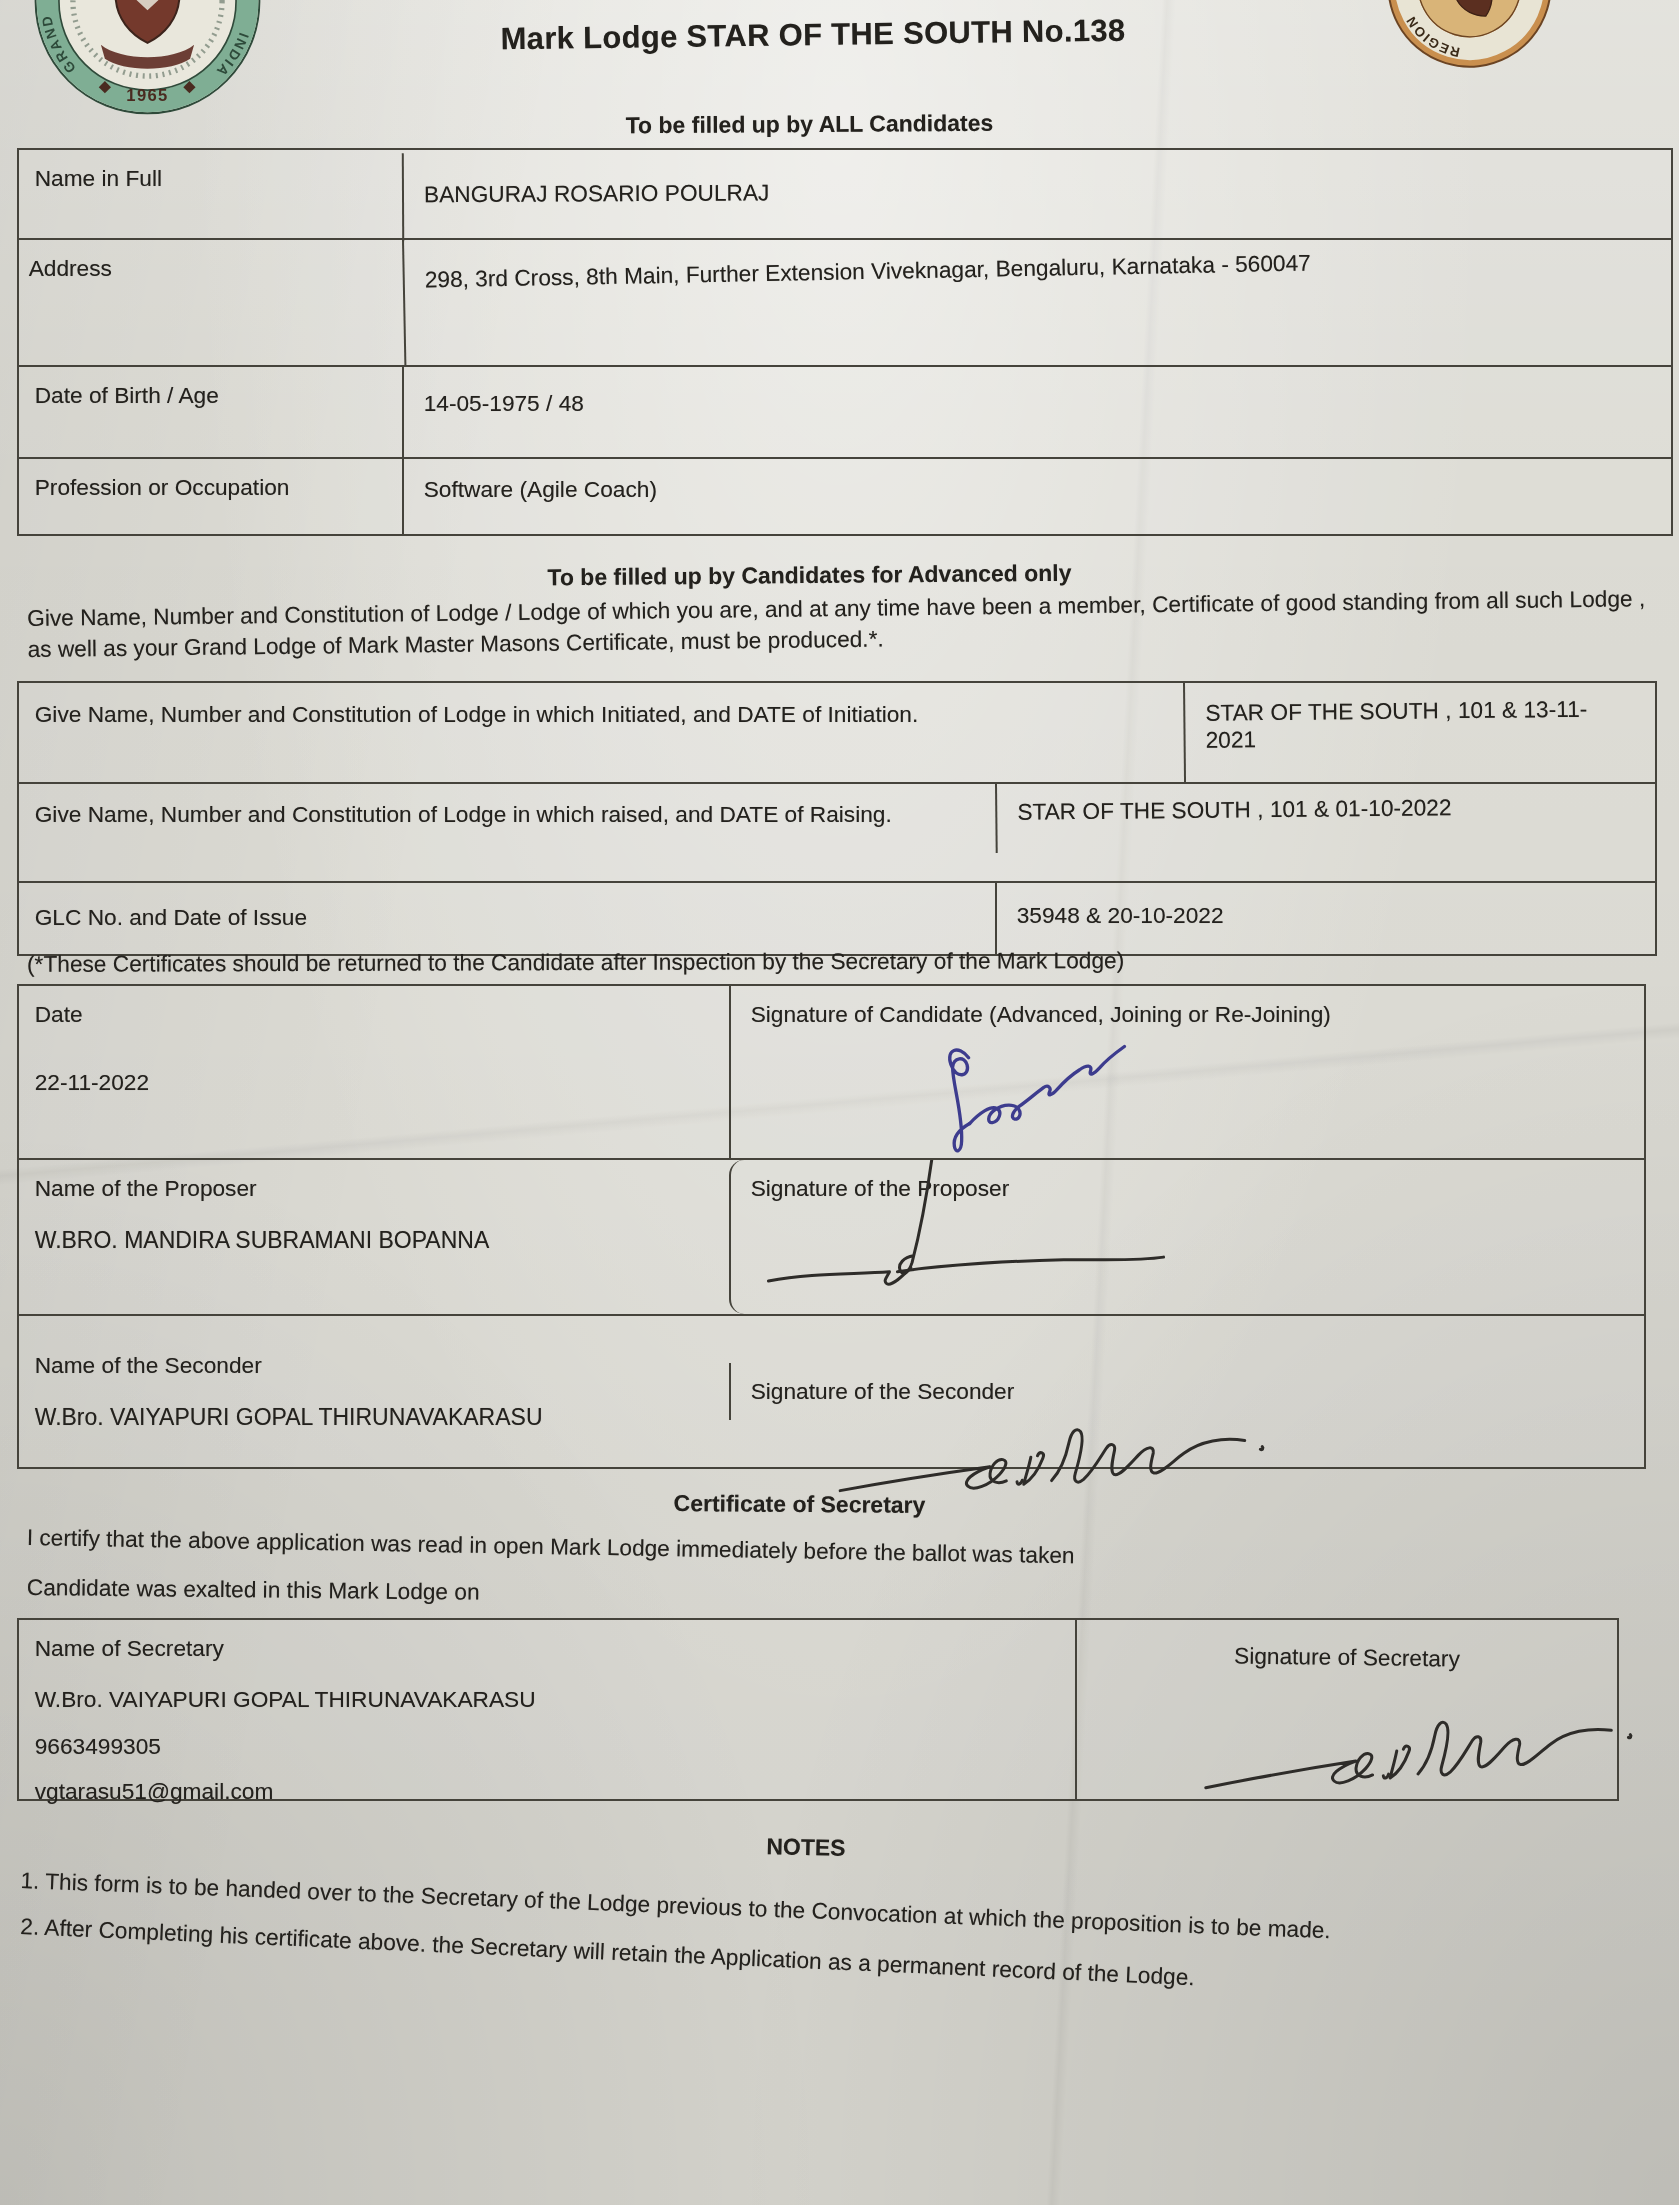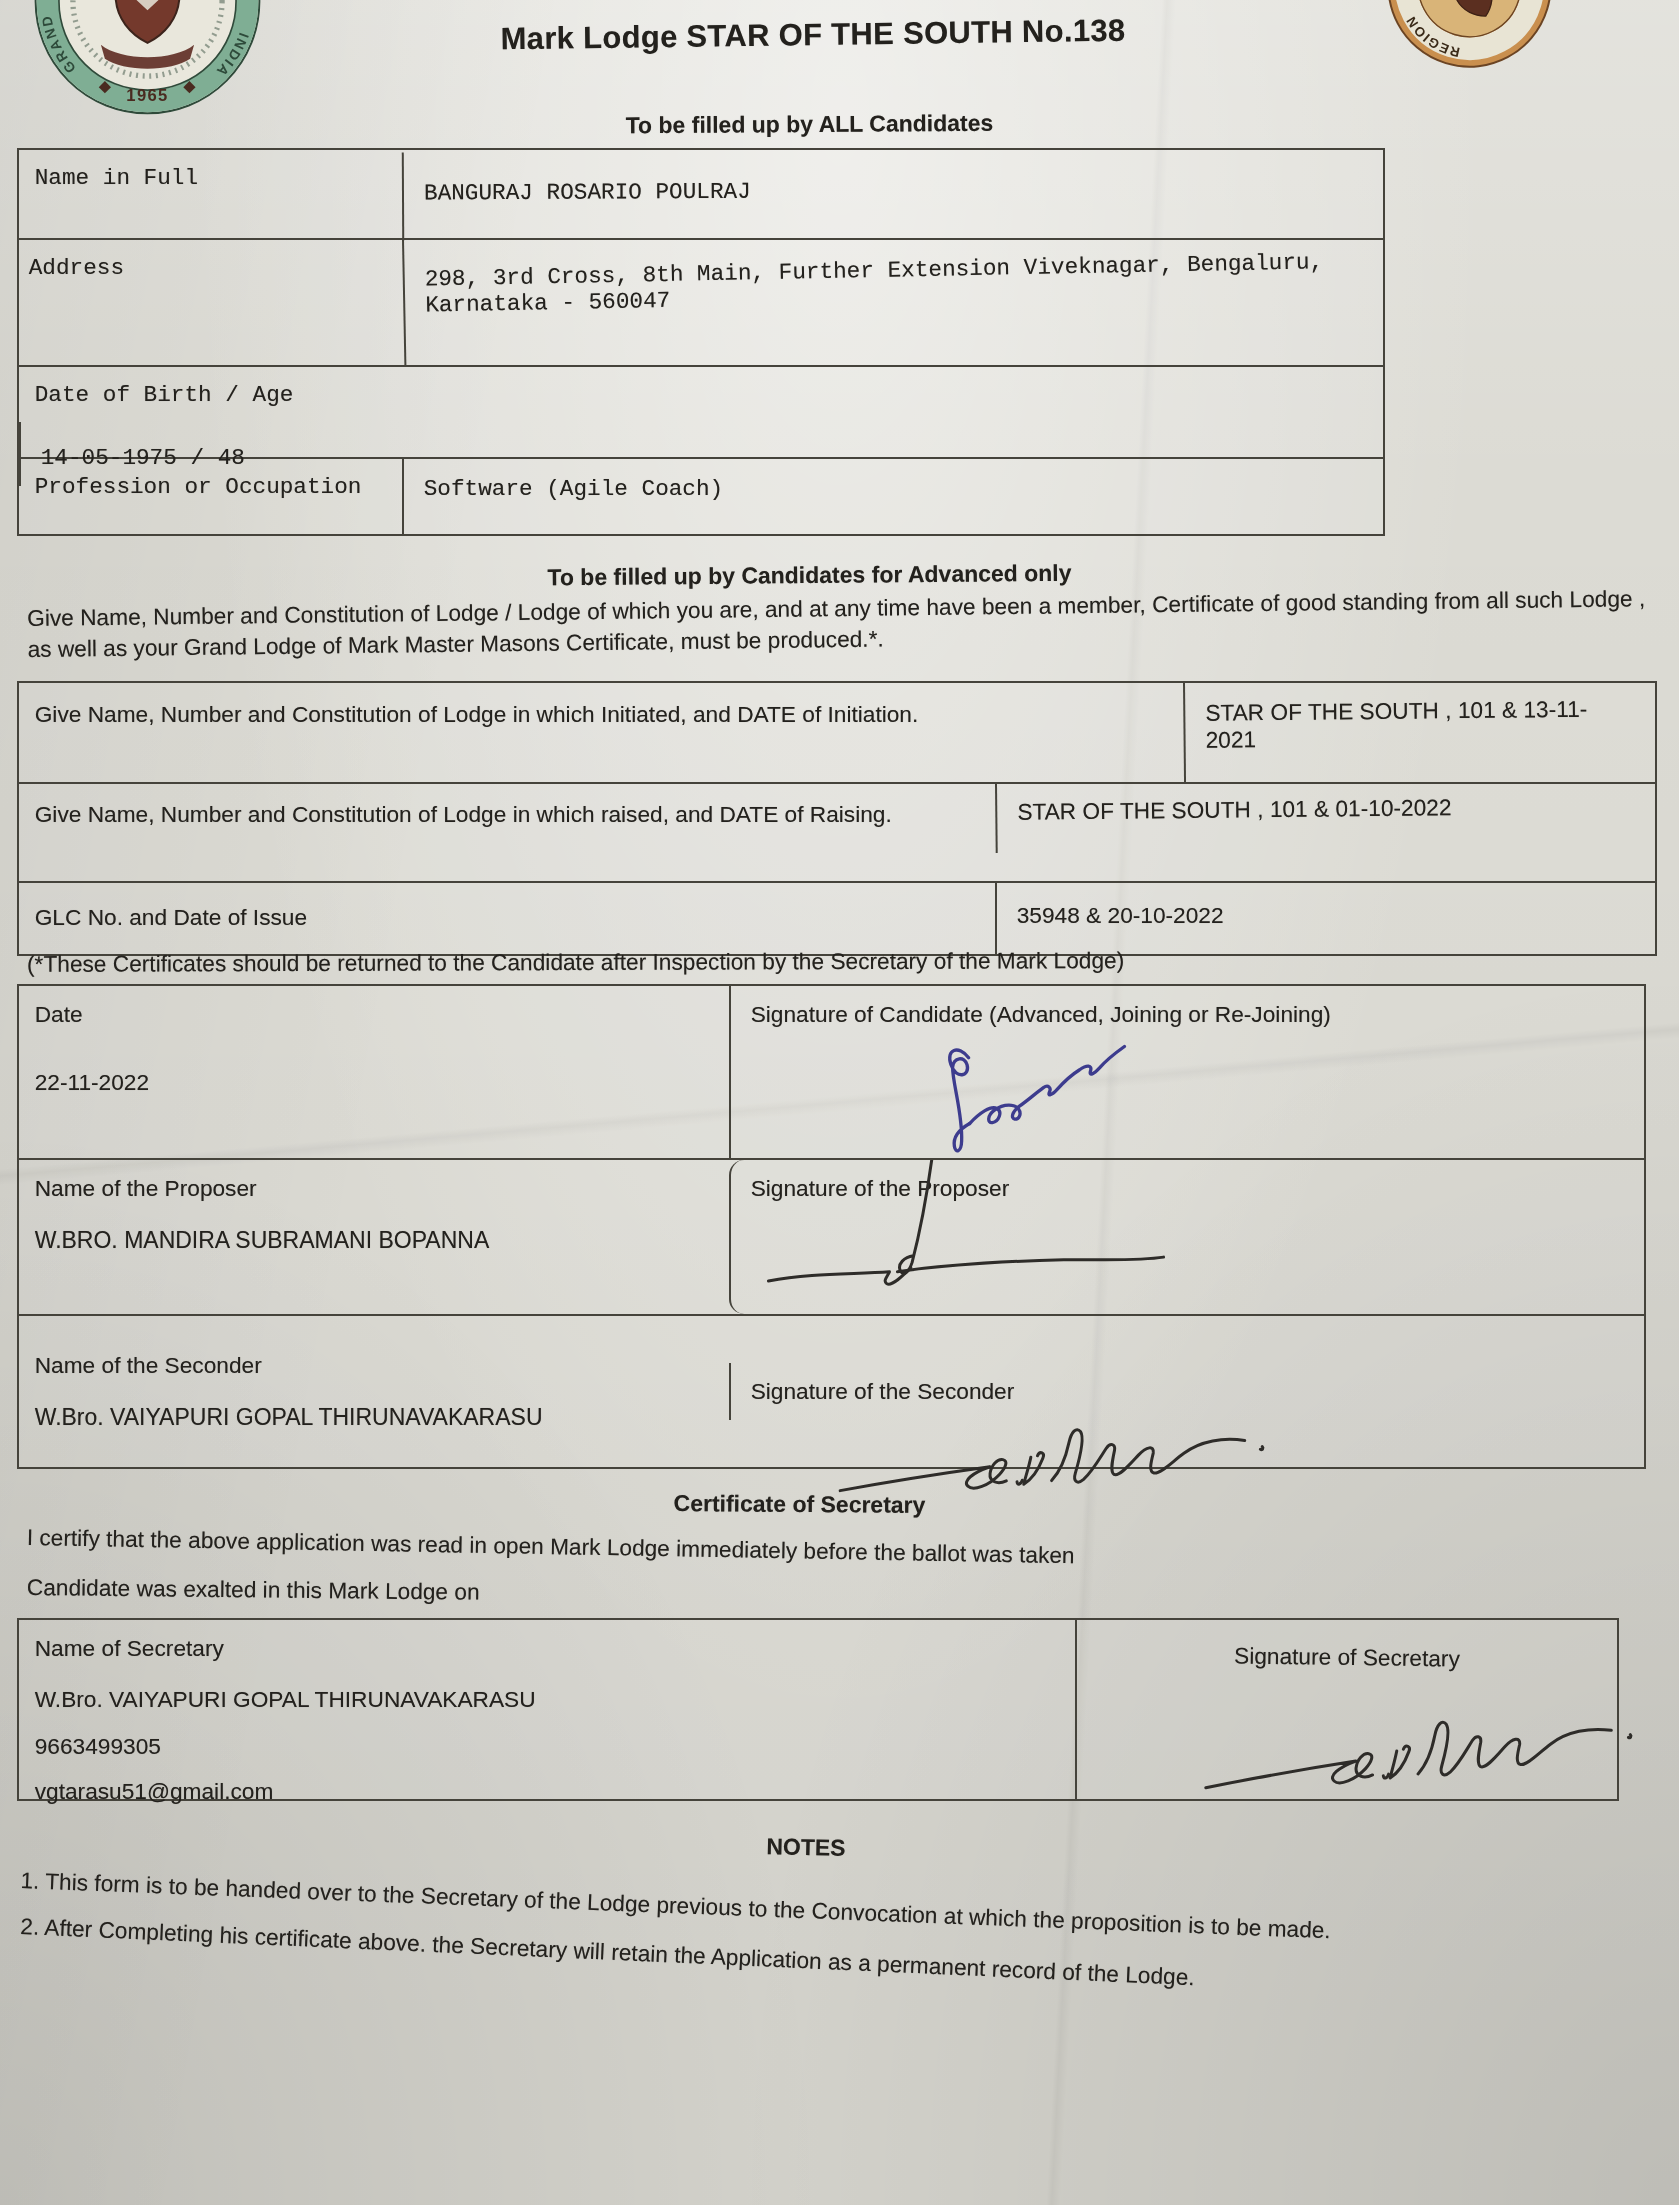"Name in Full" div.tbl { font-family: Liberation Mono, monospace -> none; width: 1368px -> 1656px }
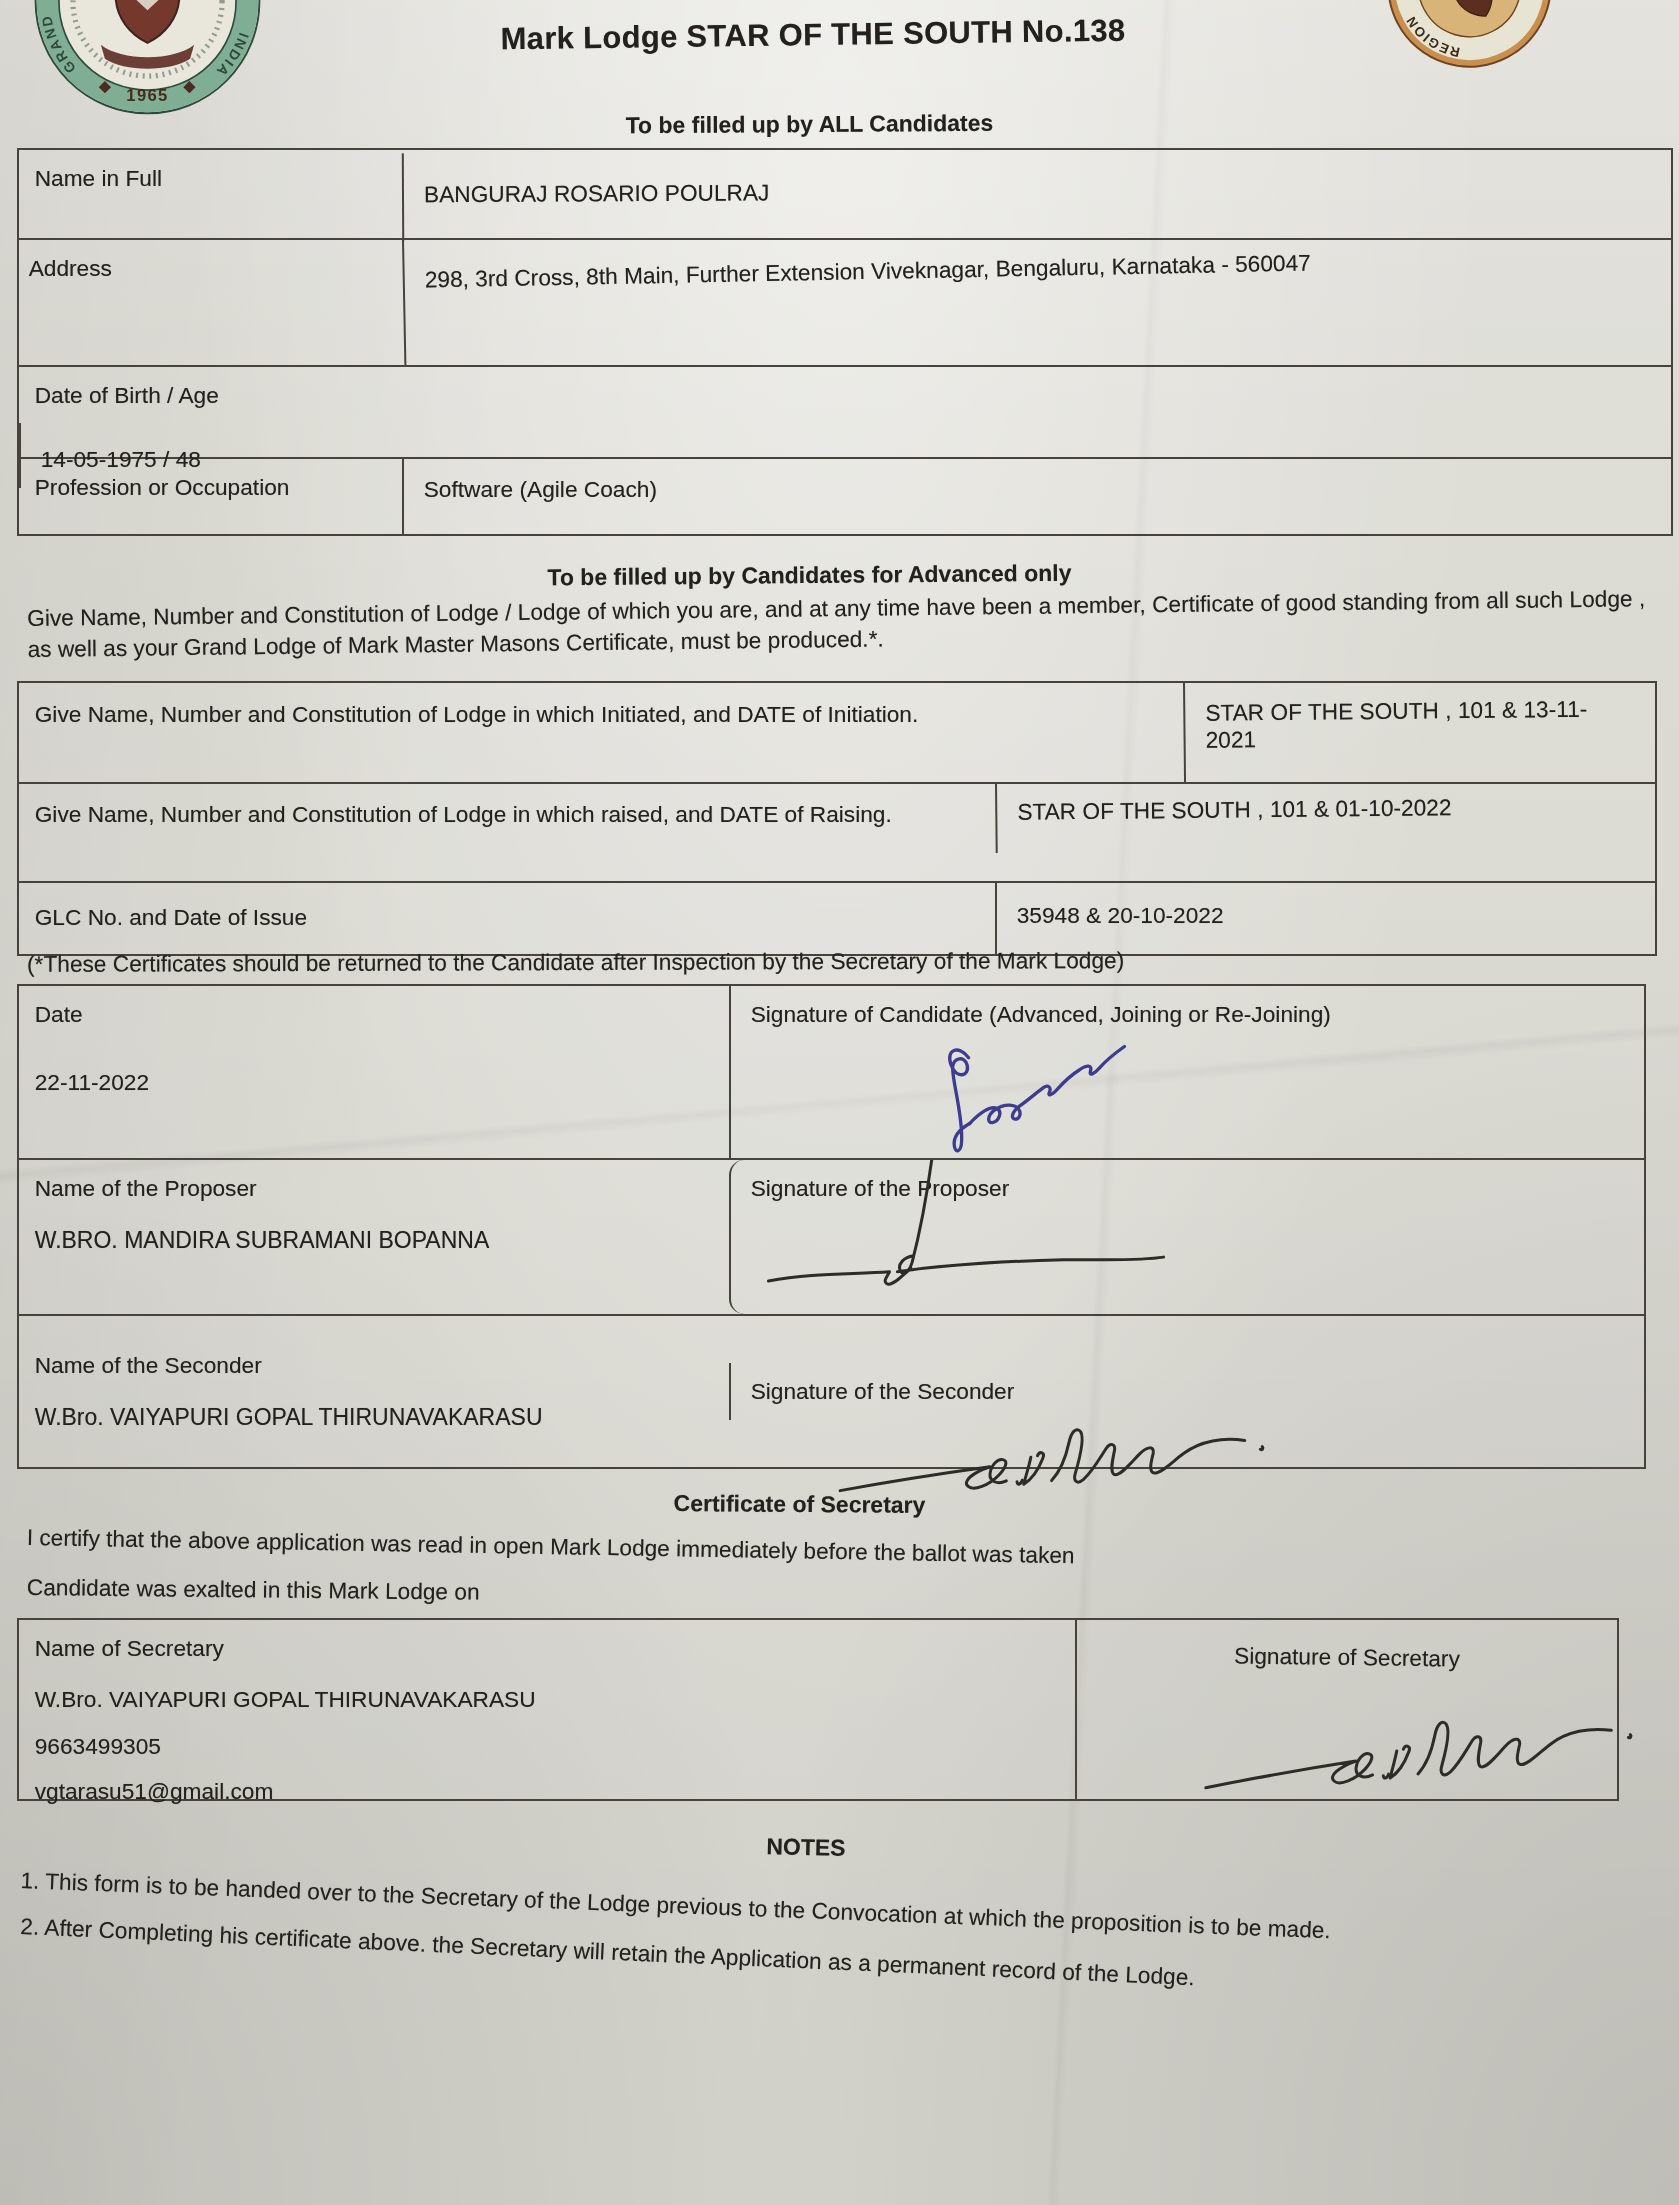"Date of Birth / Age" div.tr { flex-direction: column -> none }
